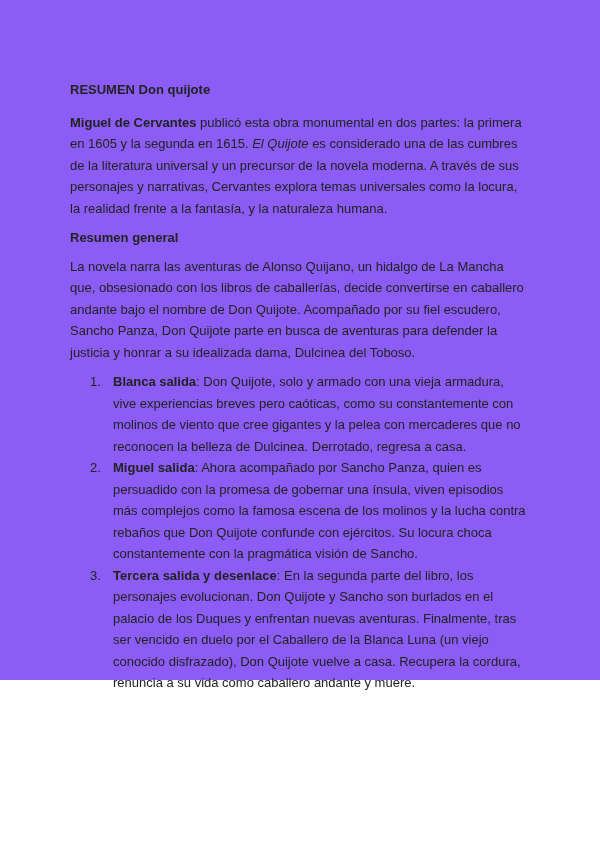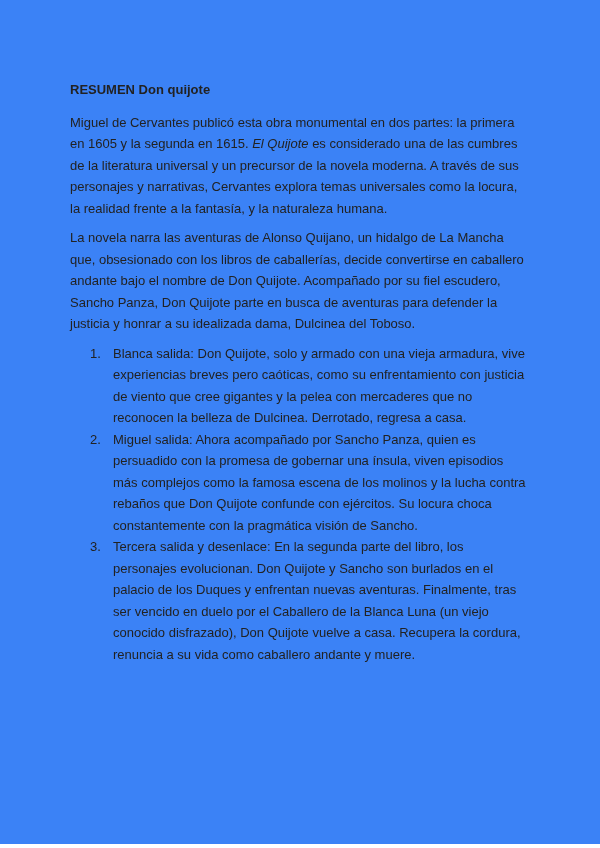"RESUMEN Don quijote" .page { background: #3b82f6 -> #8b5cf6; height: 844px -> 680px }
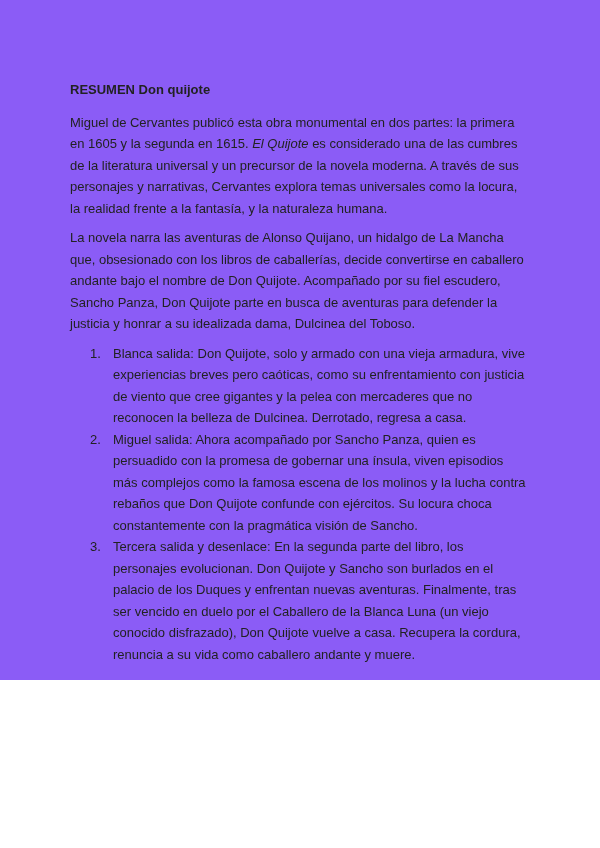"Miguel de Cervantes" strong { font-weight: normal -> bold }
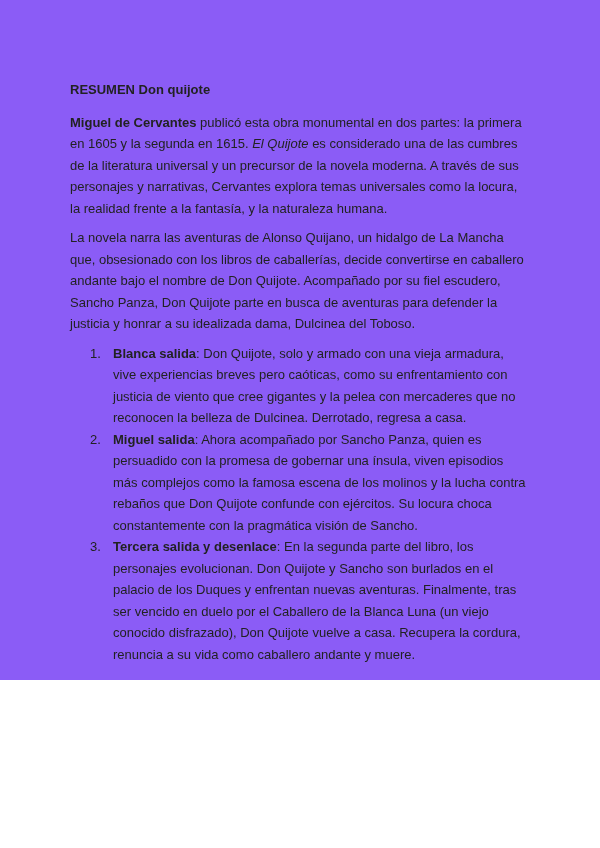"Resumen general" h2.section-heading { html: none -> <h2>Resumen general</h2> }
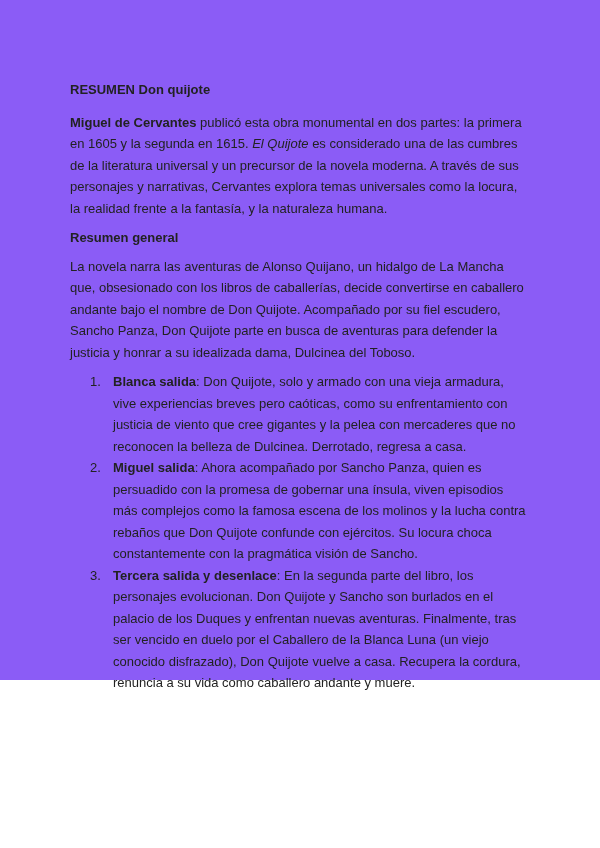": Don Quijote, solo y" span { text: enfrentamiento con justicia -> constantemente con molinos }
